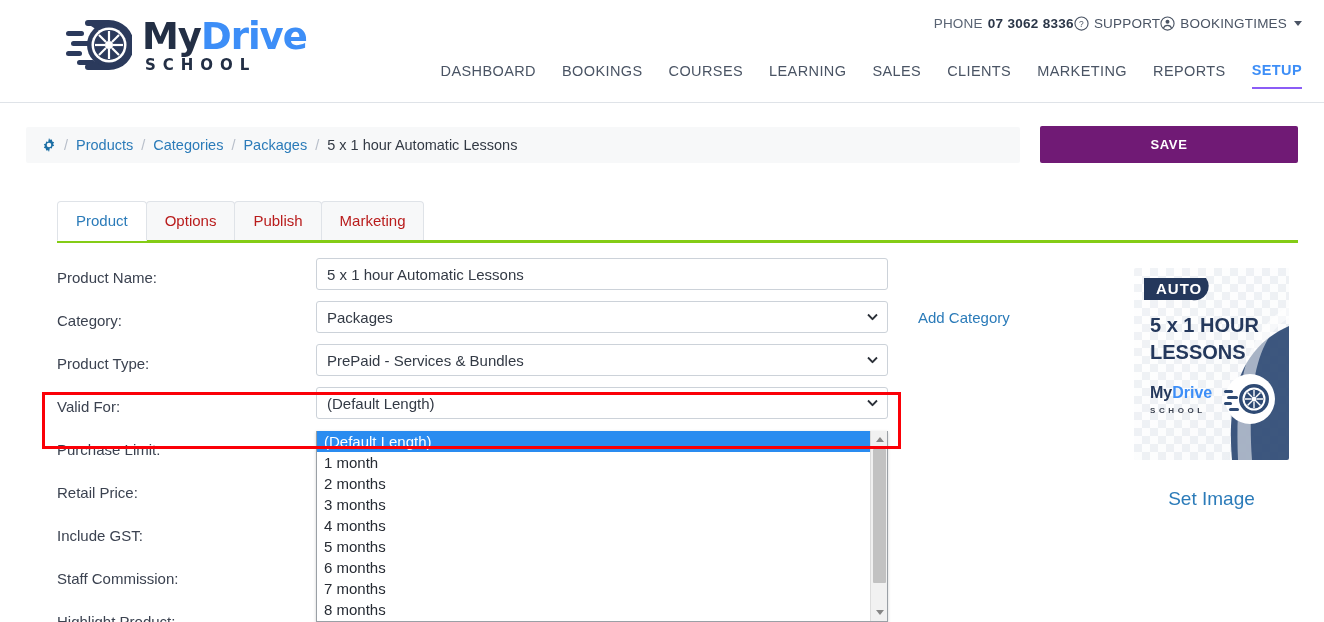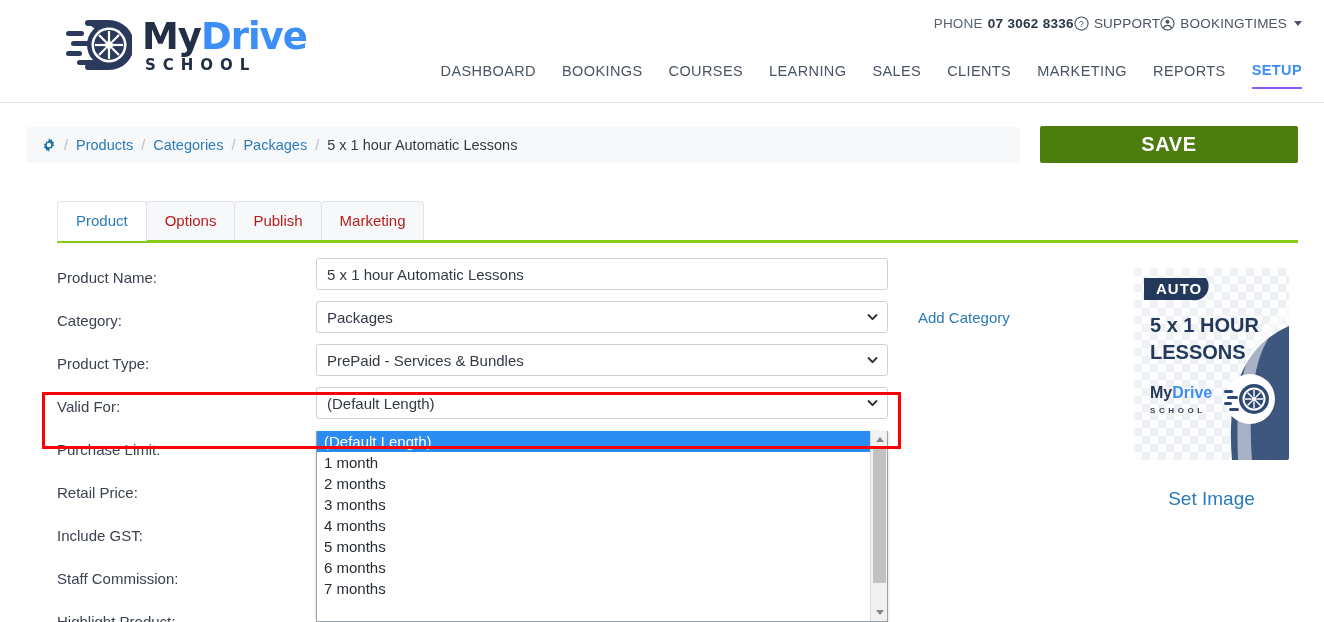"SAVE" .save-btn { background: #4d7c0f -> #701a75; font-size: 20px -> 13px }
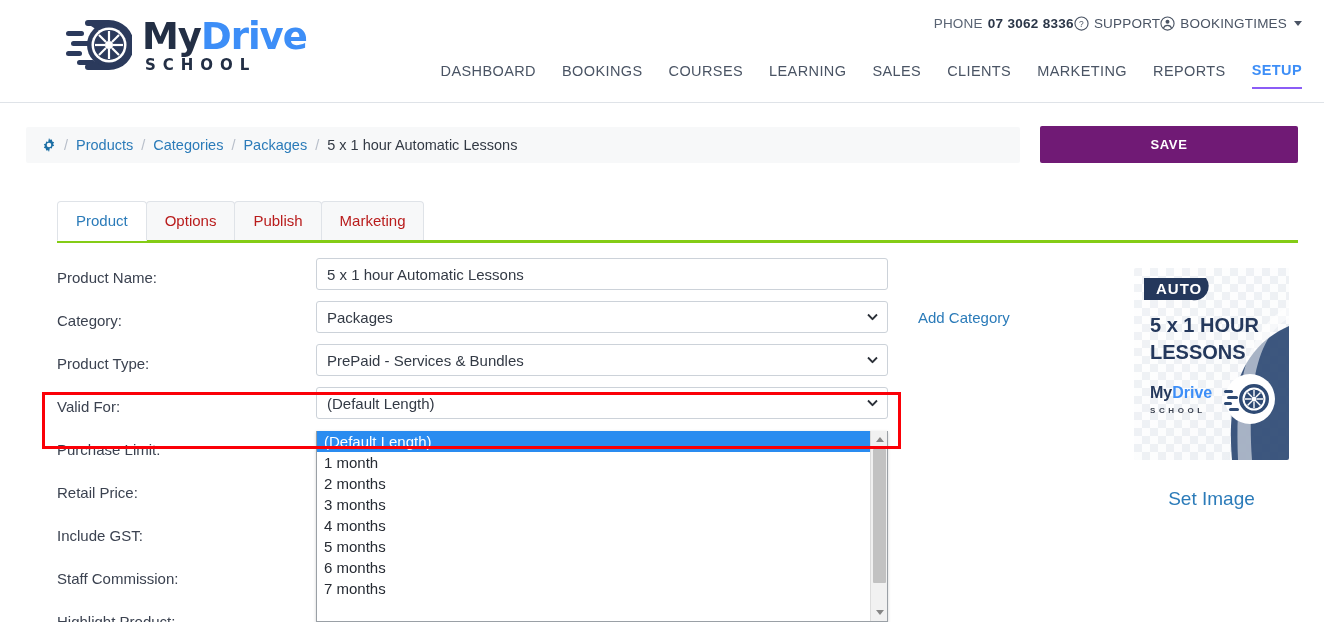"8 months" div.dd-opt { html: none -> <div>8 months</div> }
